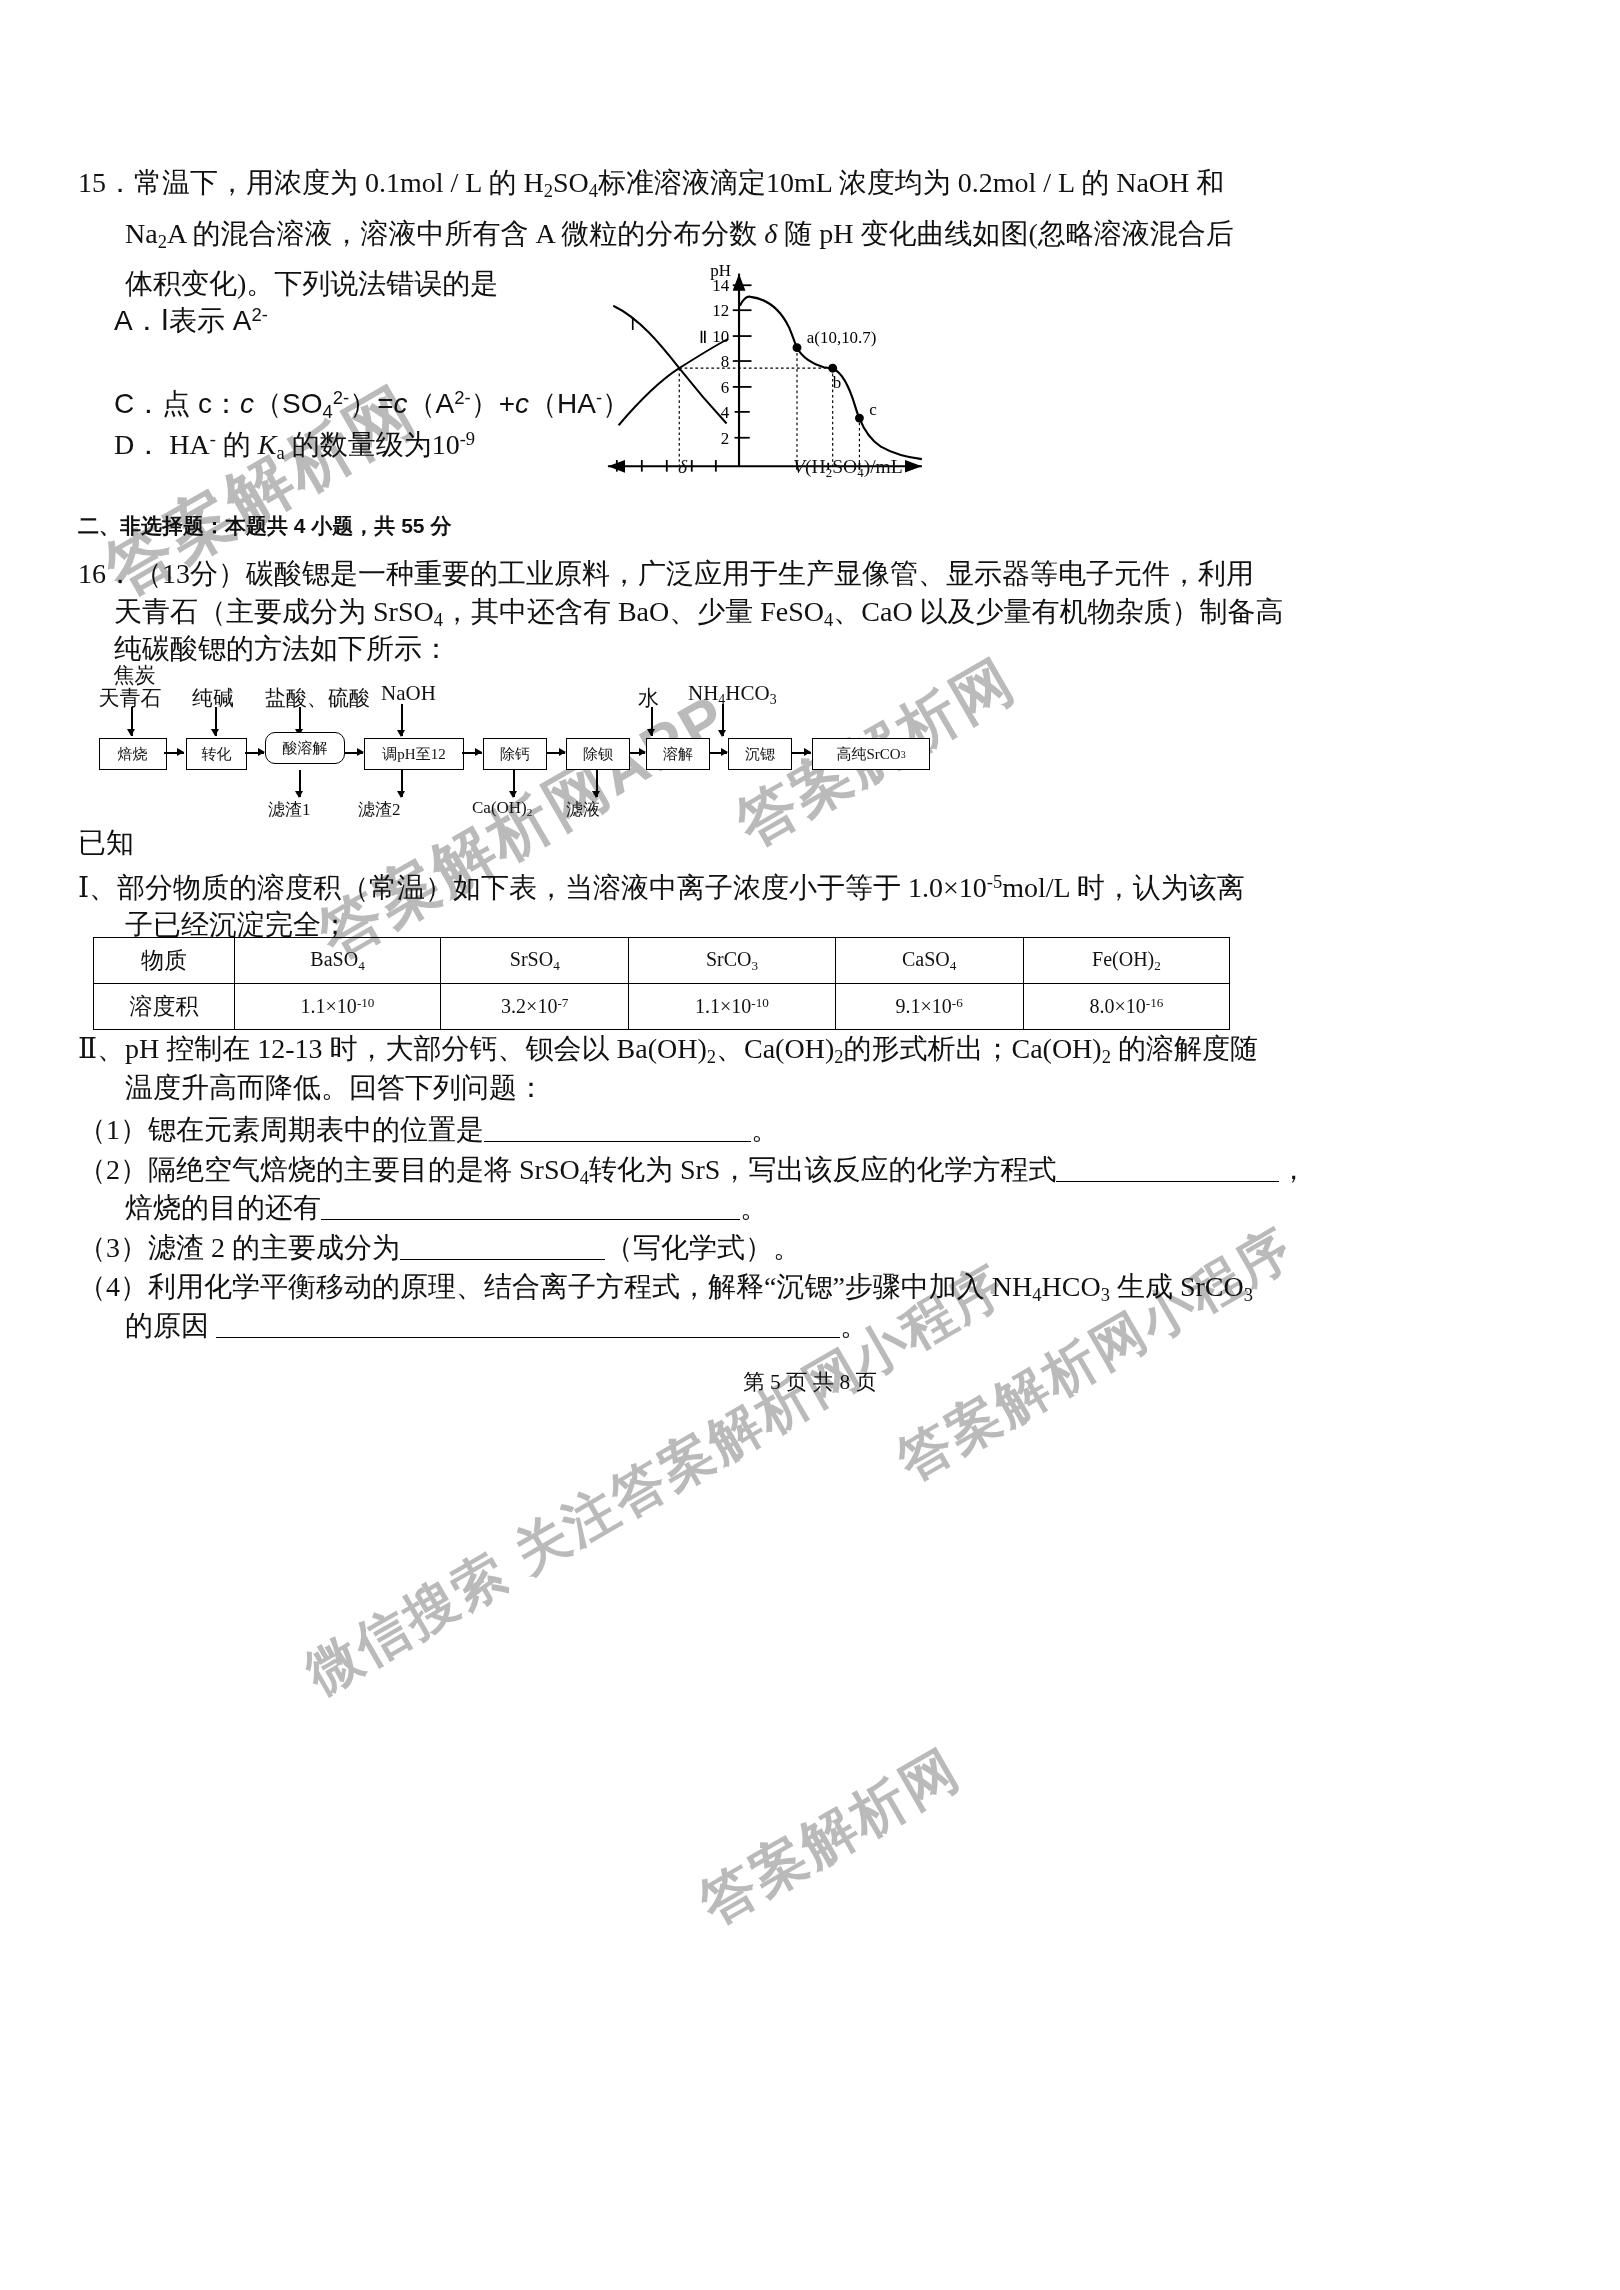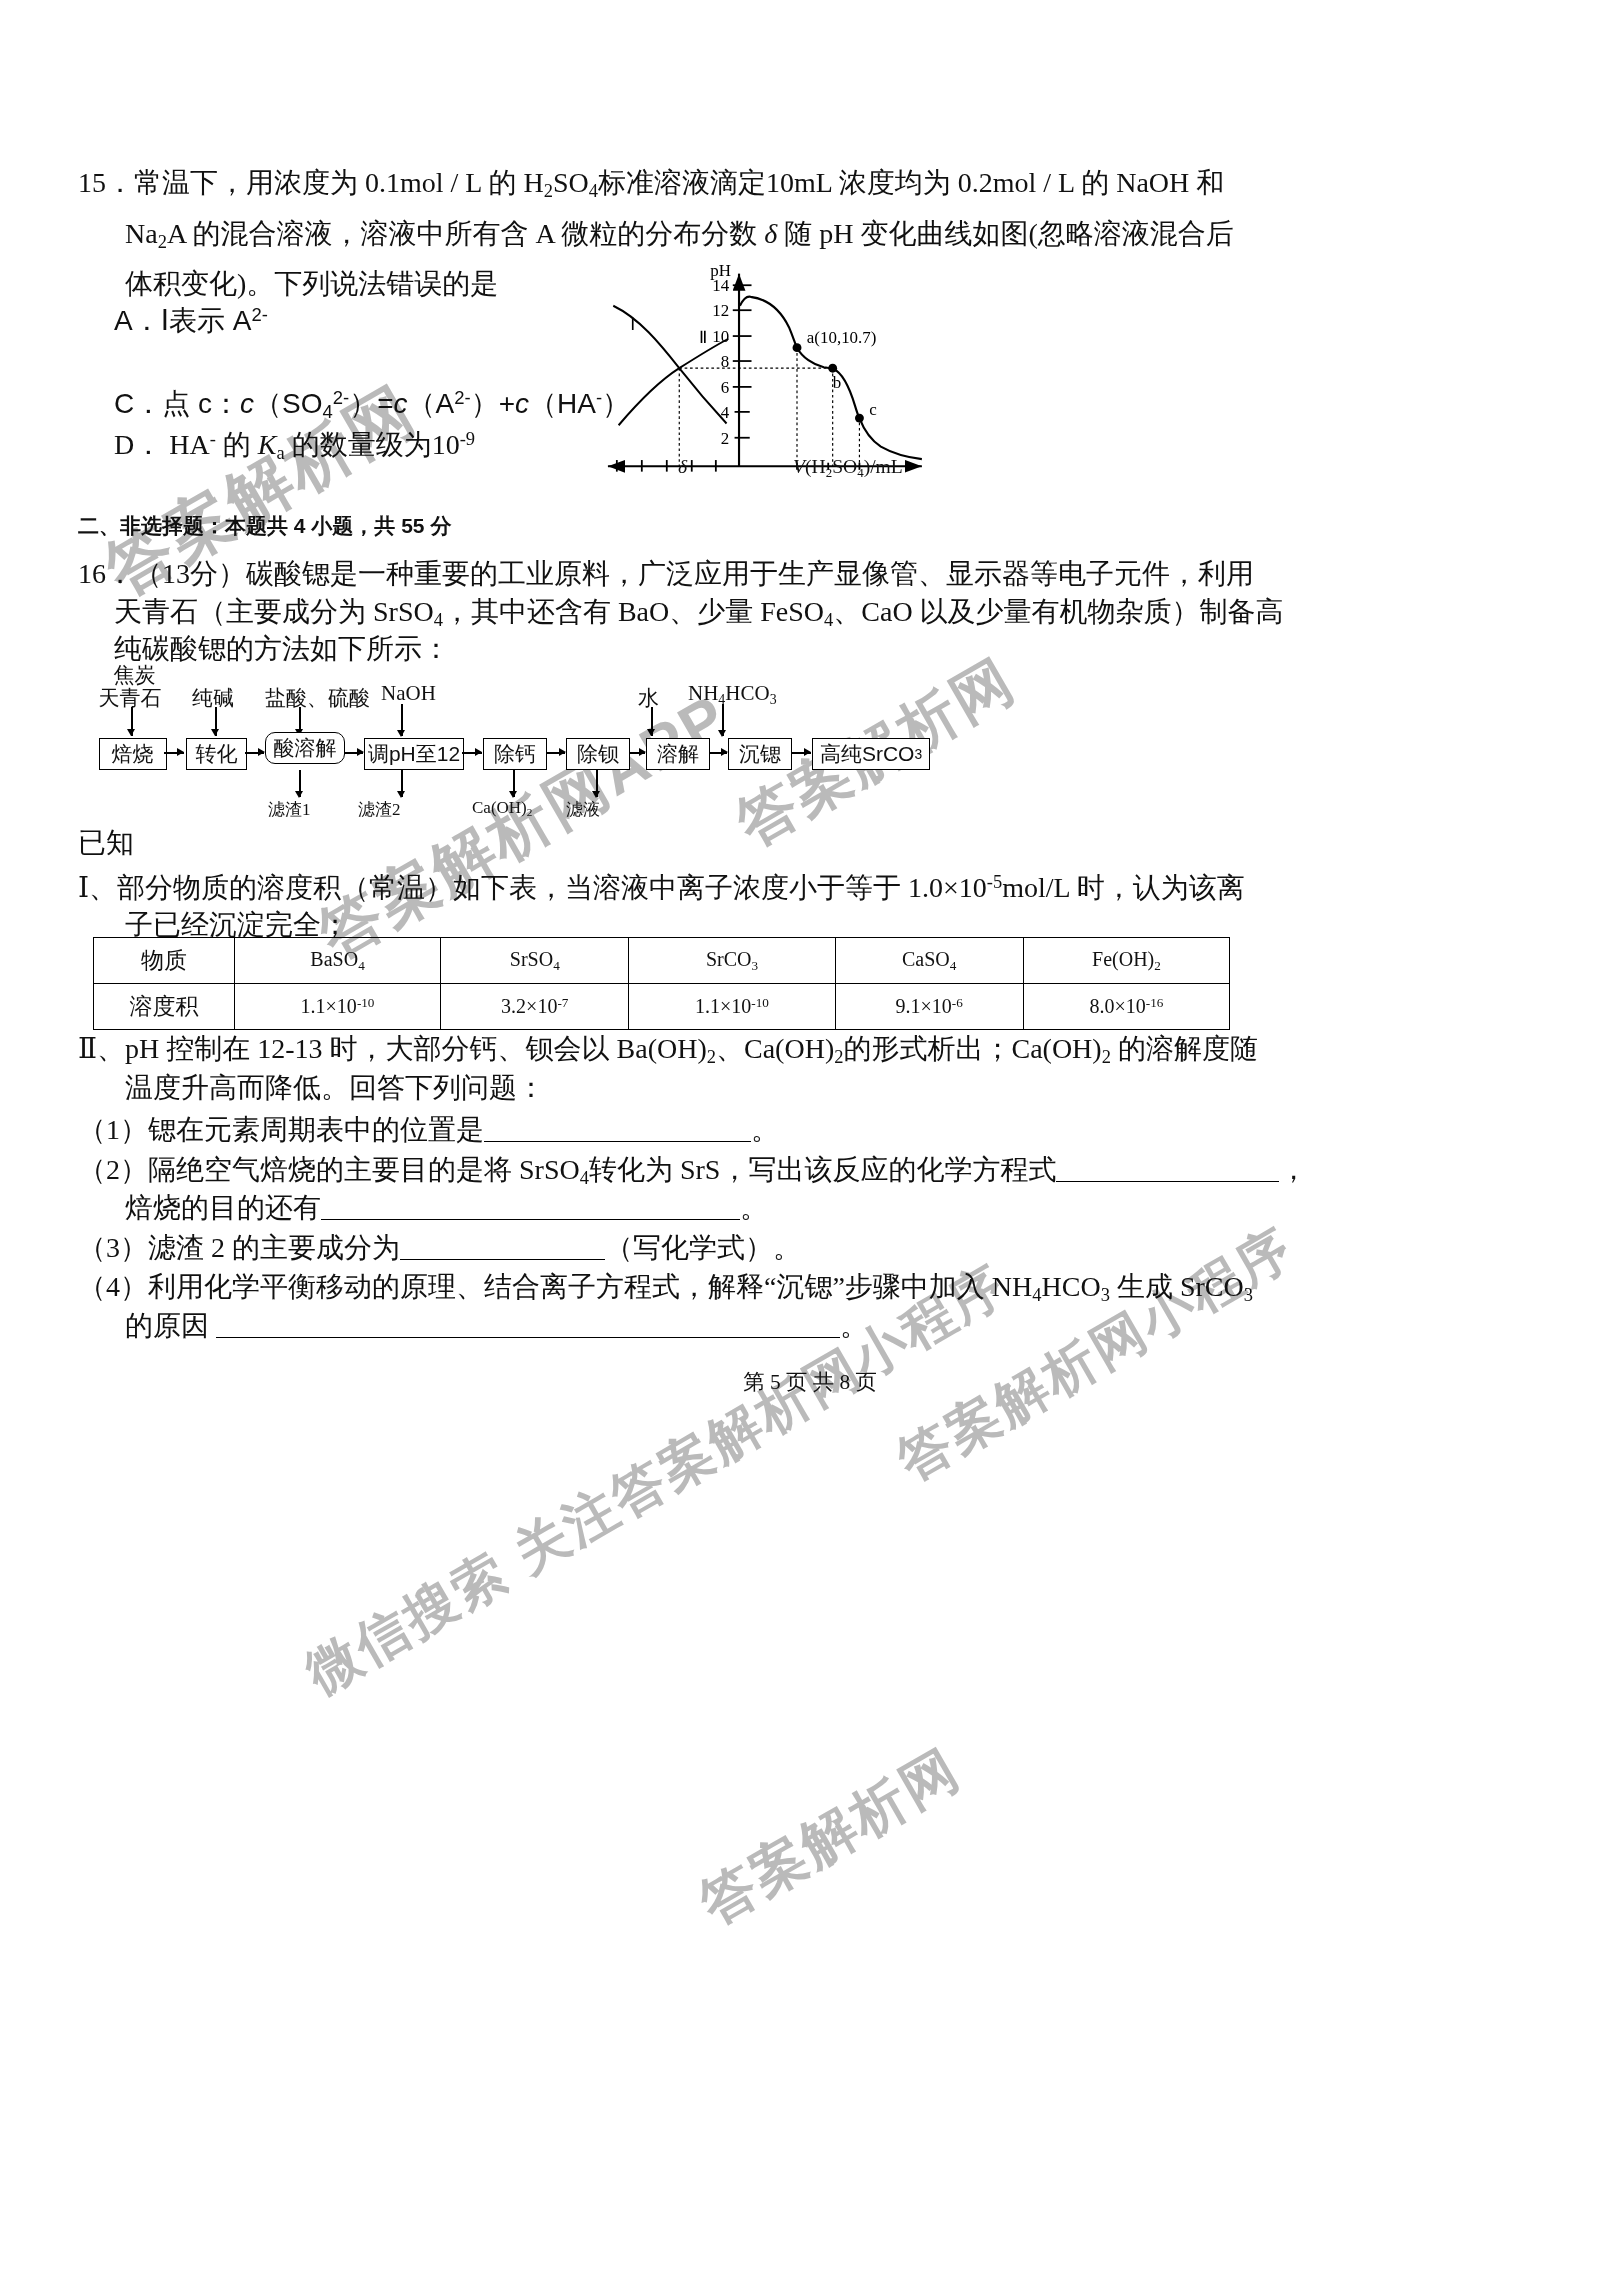"焙烧" .fbox { font-family: Liberation Sans, sans-serif -> Liberation Serif, serif; font-size: 21px -> 15px }
